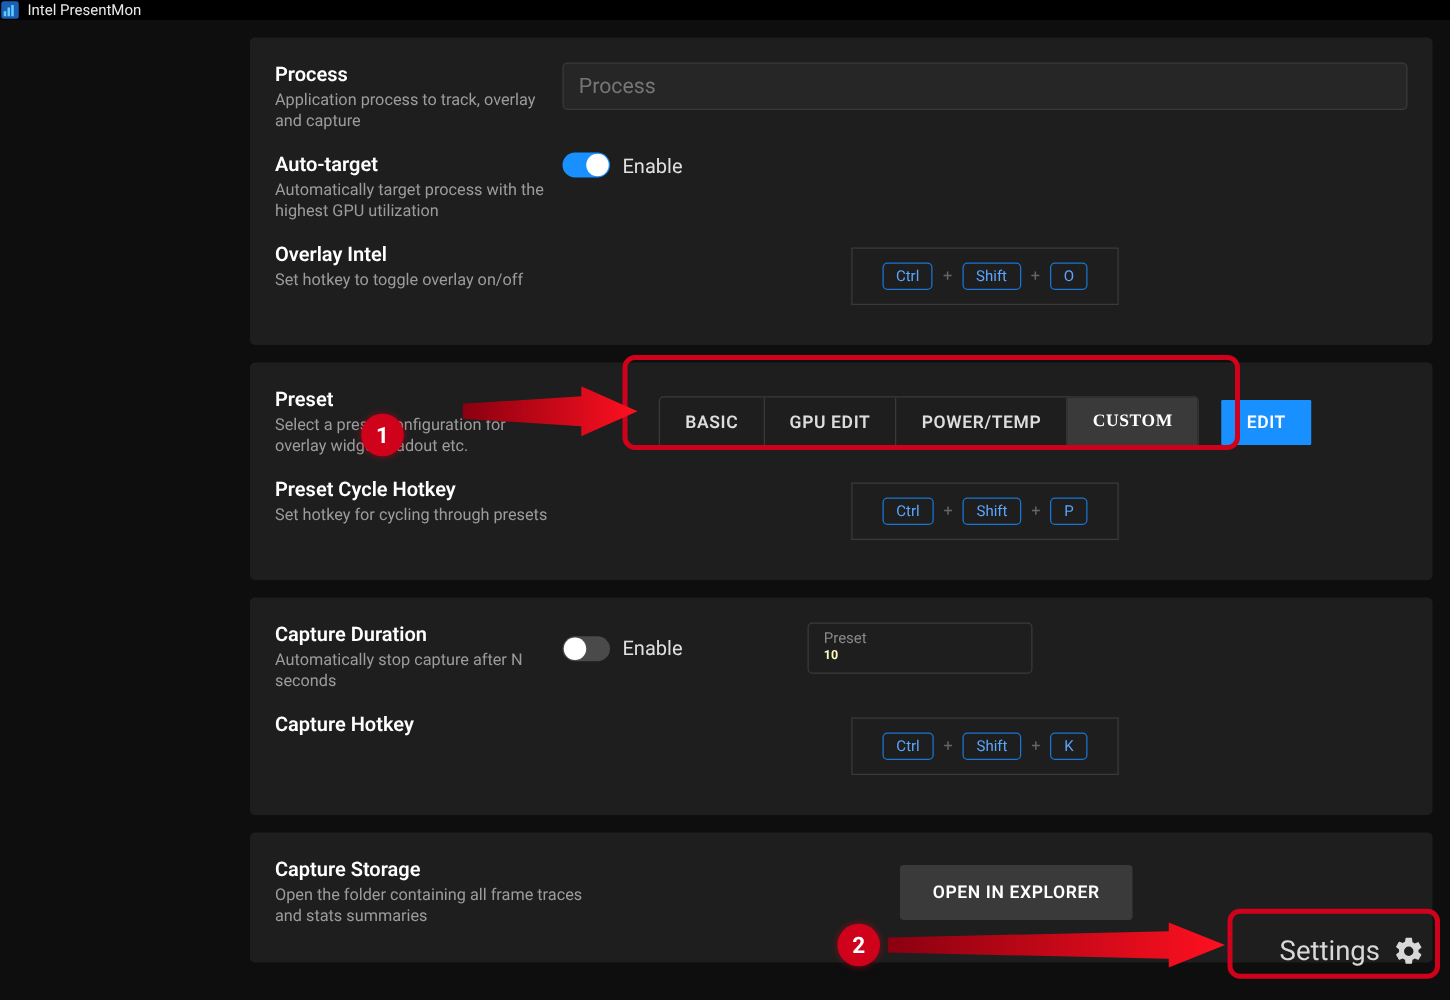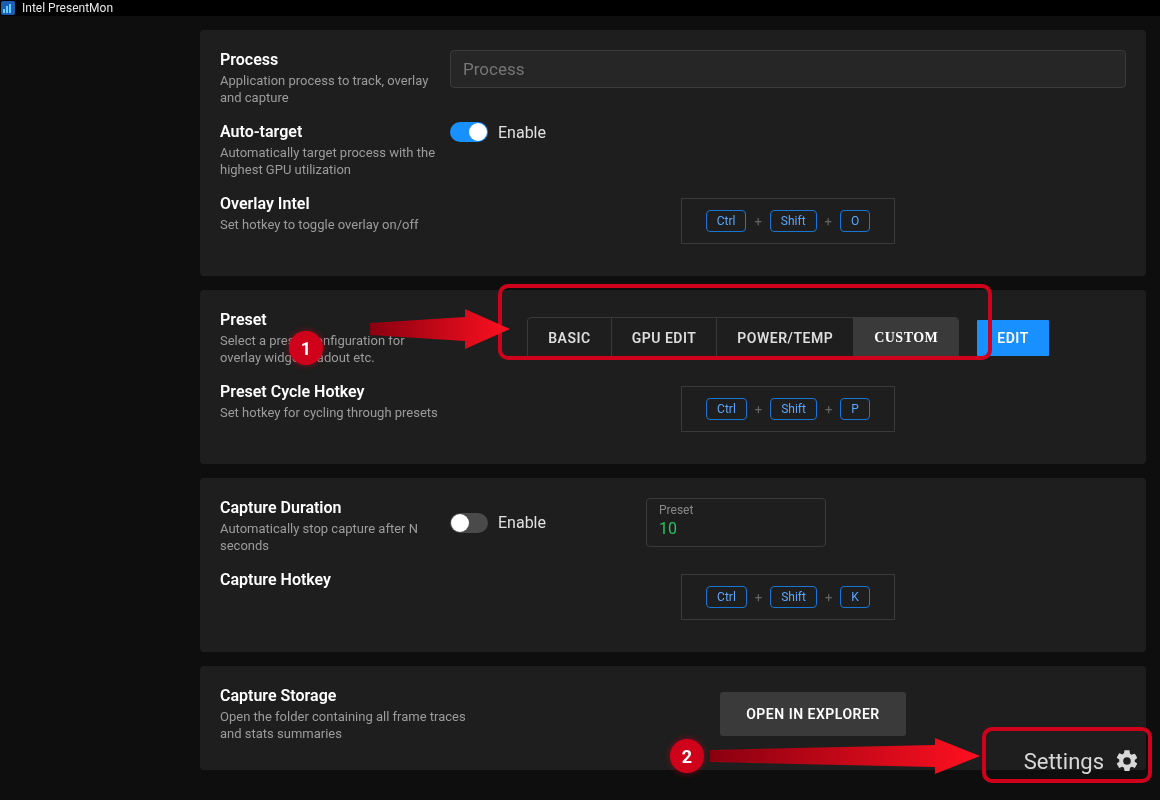"10" .num-field .val { color: #22c55e -> #fef9c3; font-size: 16px -> 10px; font-weight: none -> bold }
